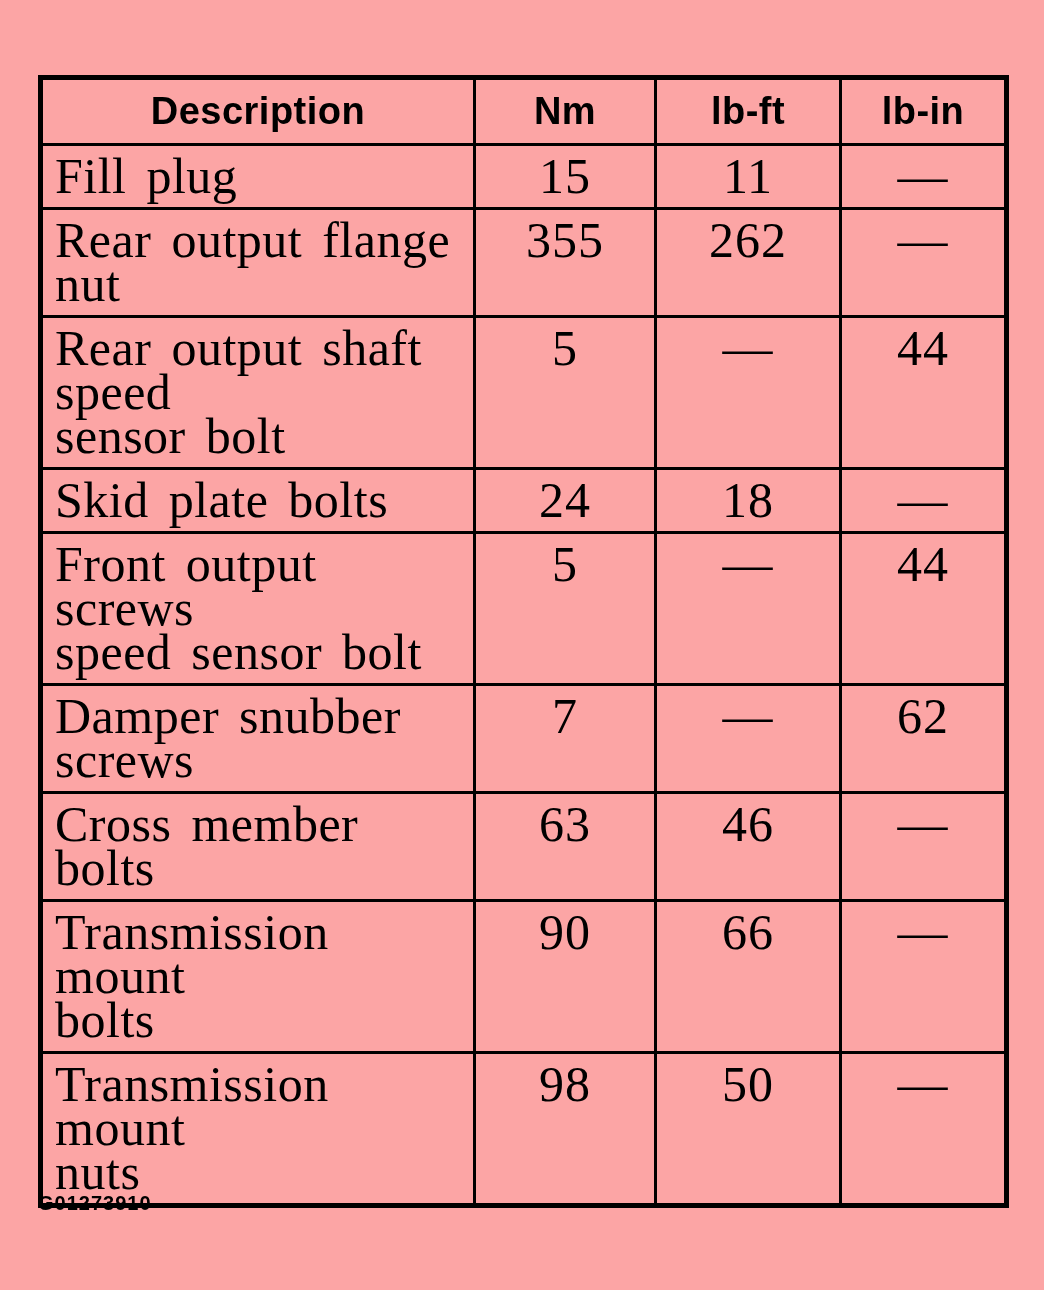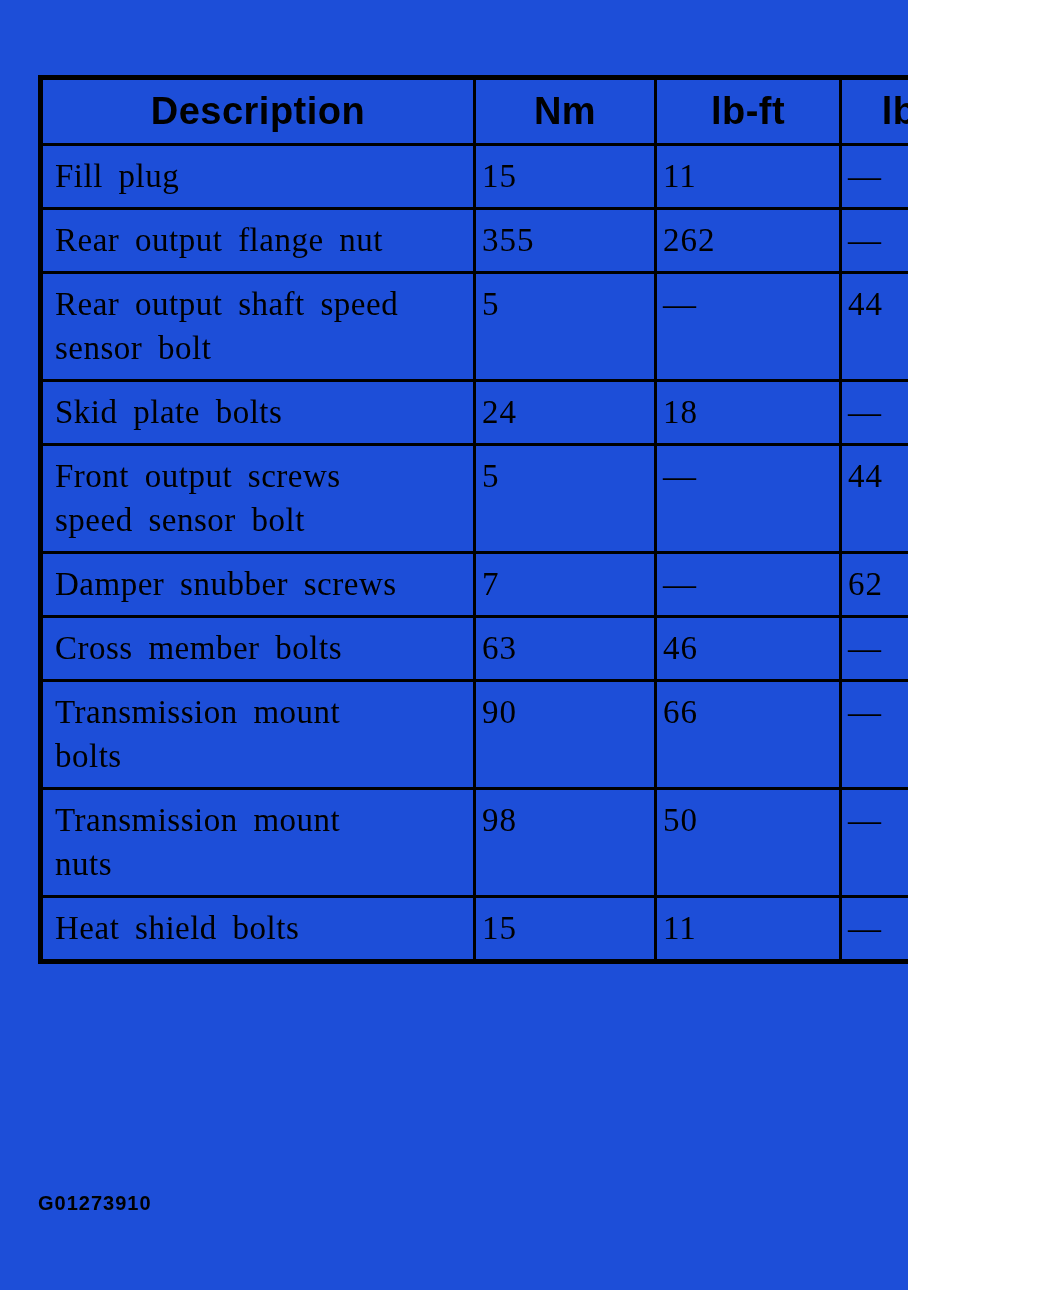"Description" .page { background: #1d4ed8 -> #fca5a5; width: 908px -> 1044px }
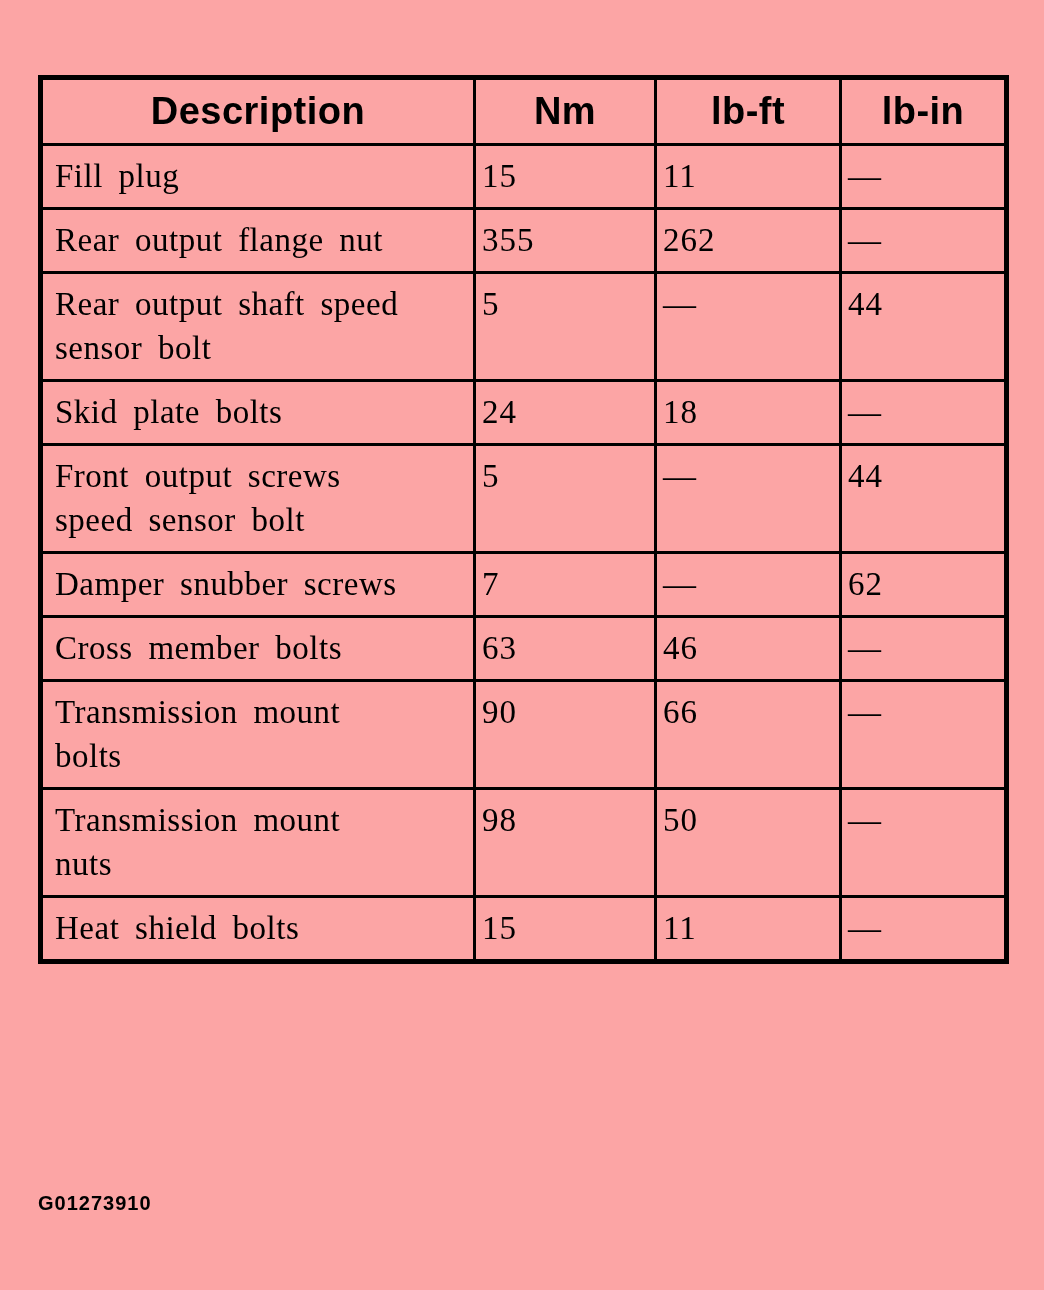"Fill plug" .spec-table td { font-size: 33px -> 50px }
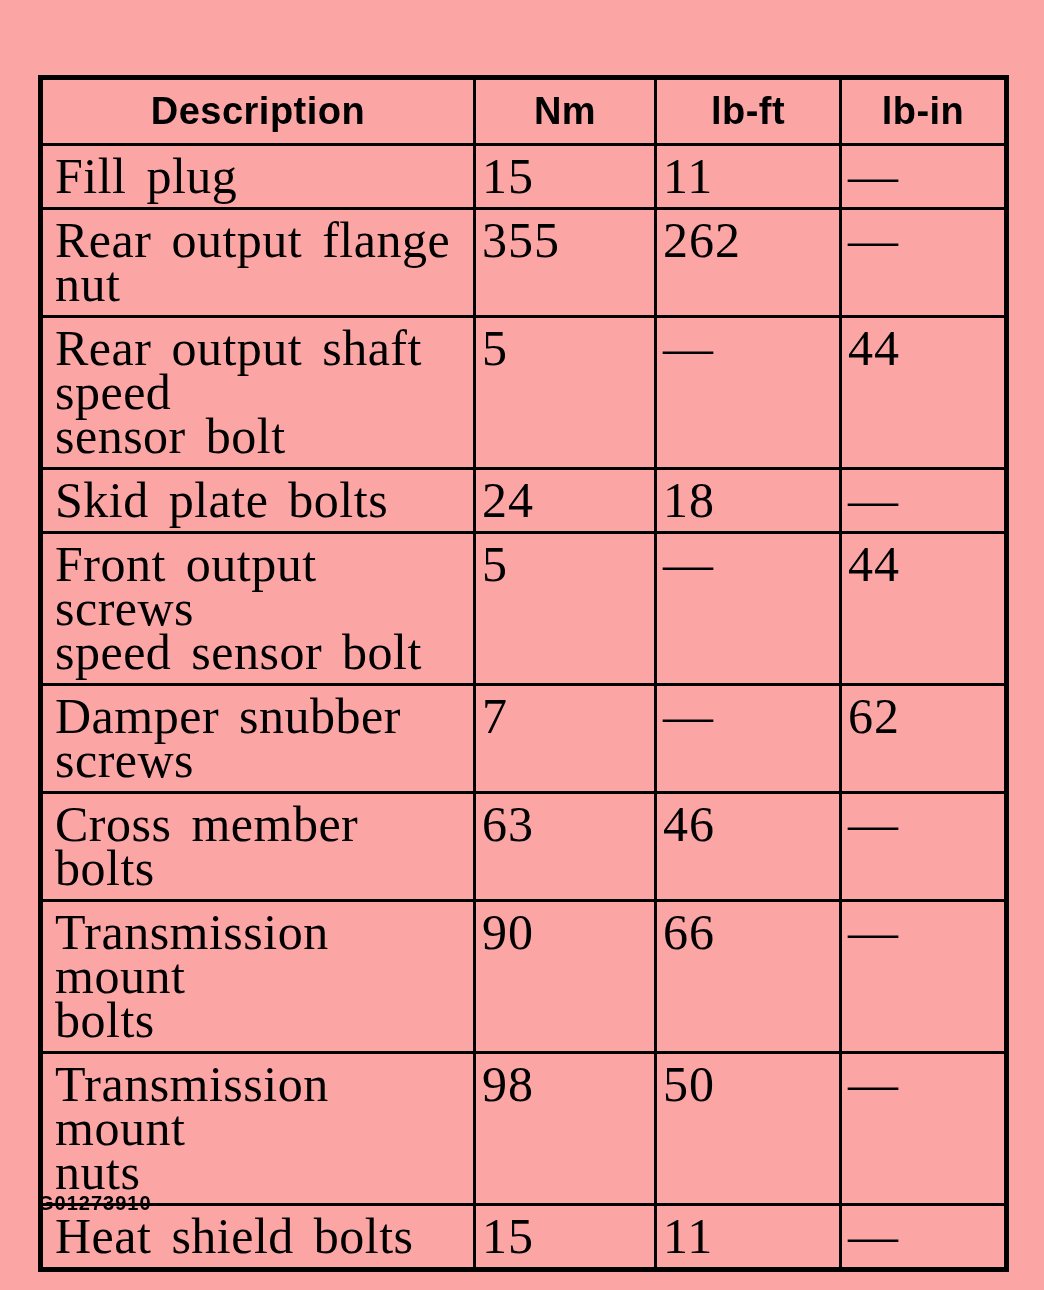"15" .spec-table td.num { text-align: left -> center }
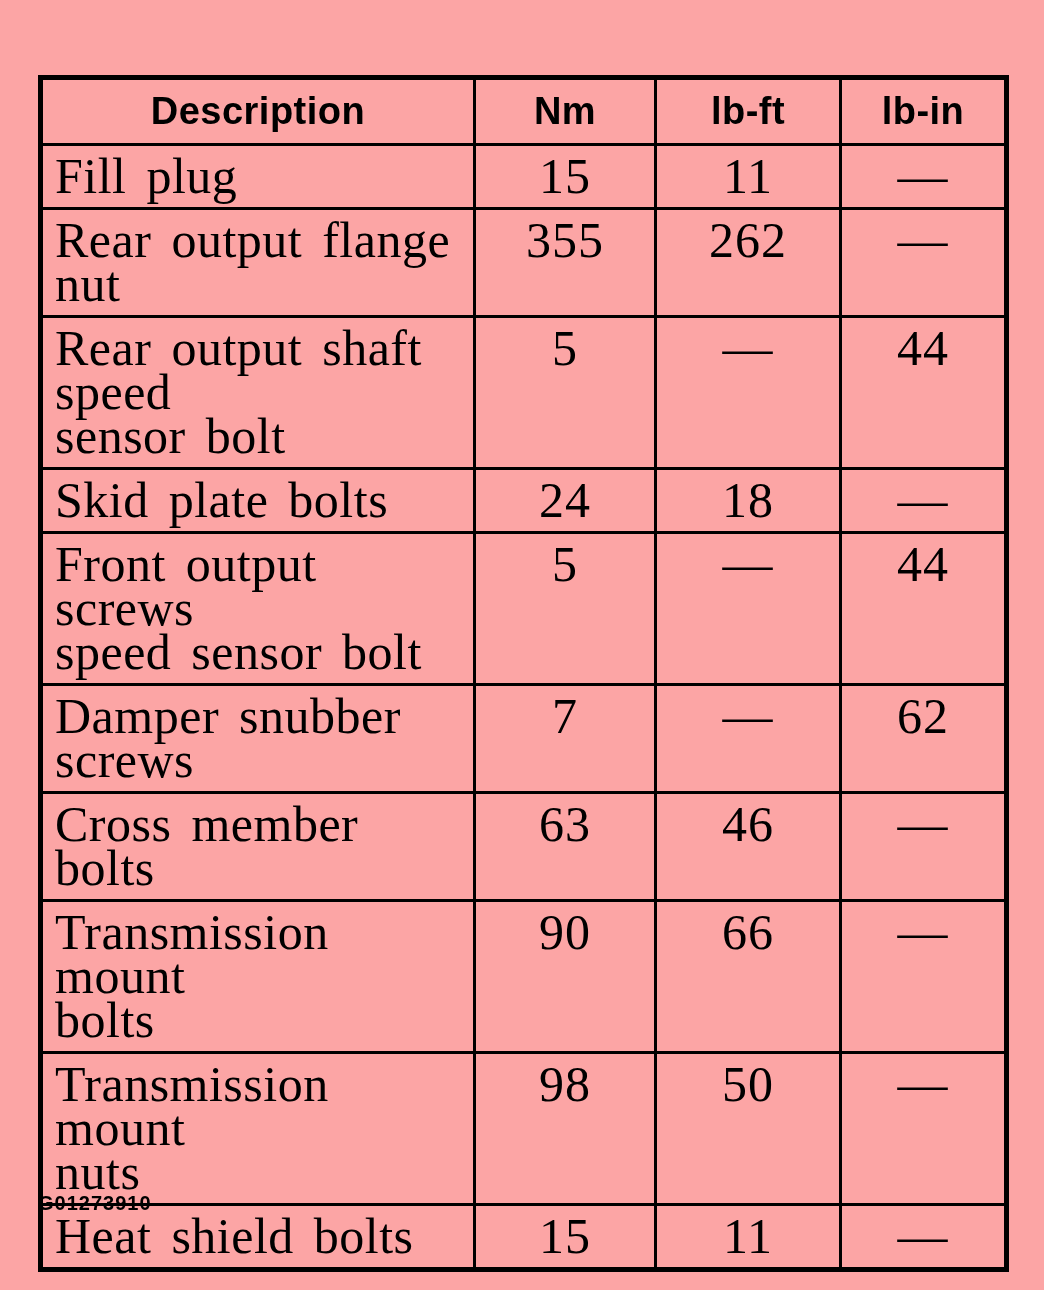"Heat shield bolts" tr { html: <tr> <td>Heat shield bolts</td> <td>15</td> <td>11</td> <td>—</td> </tr> -> none }
